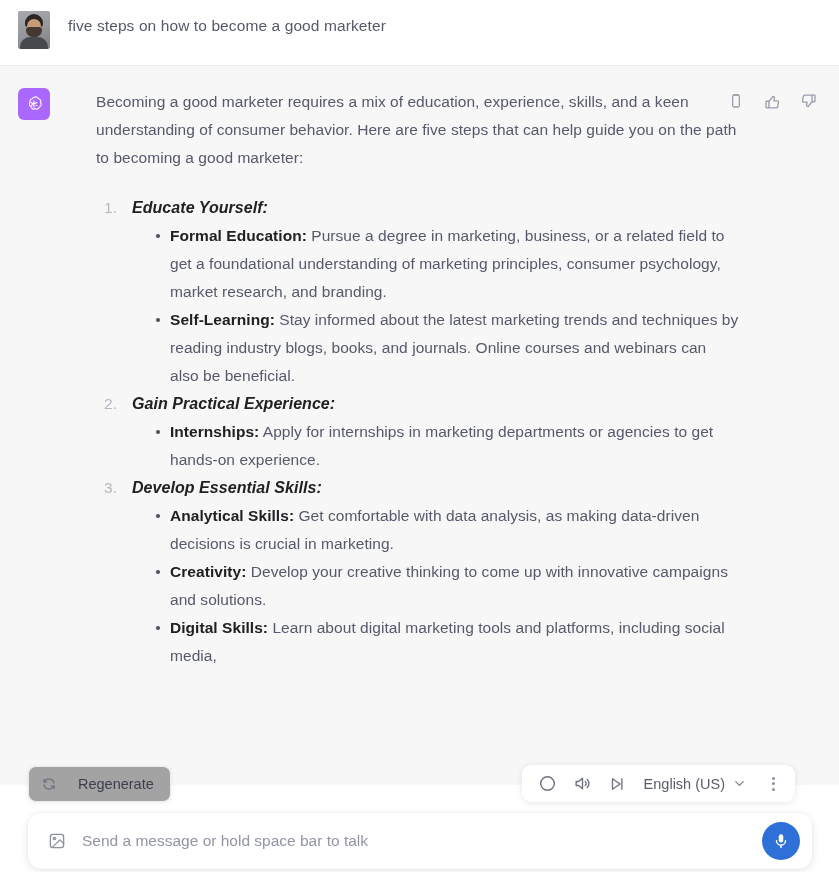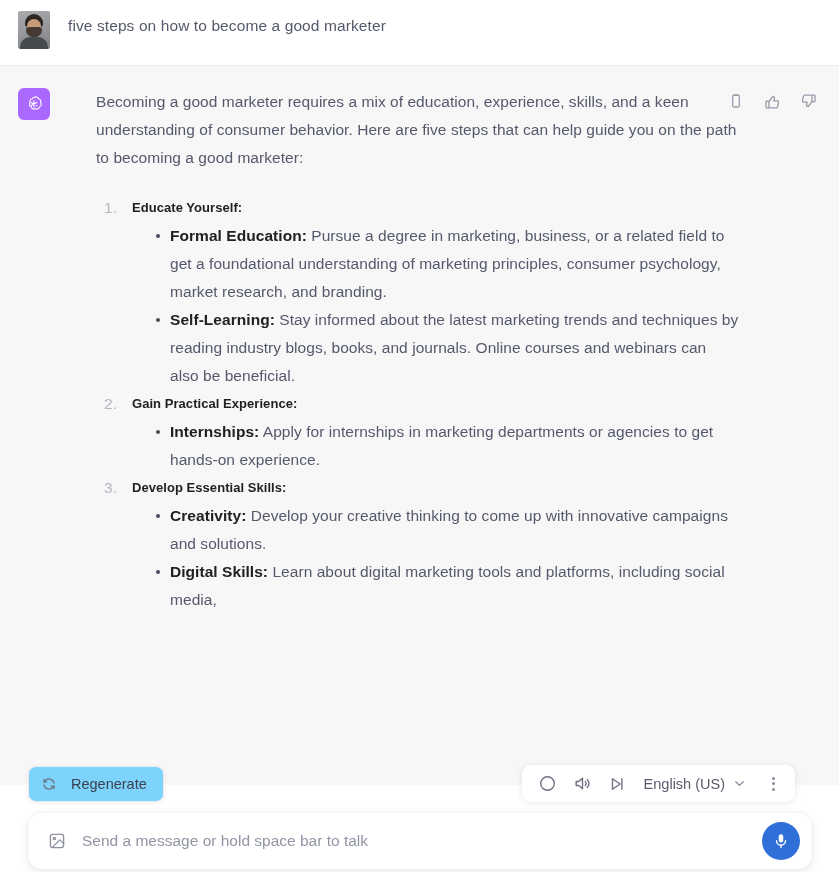"Educate Yourself:" .step-title { font-size: 13px -> 16px; font-style: none -> italic }
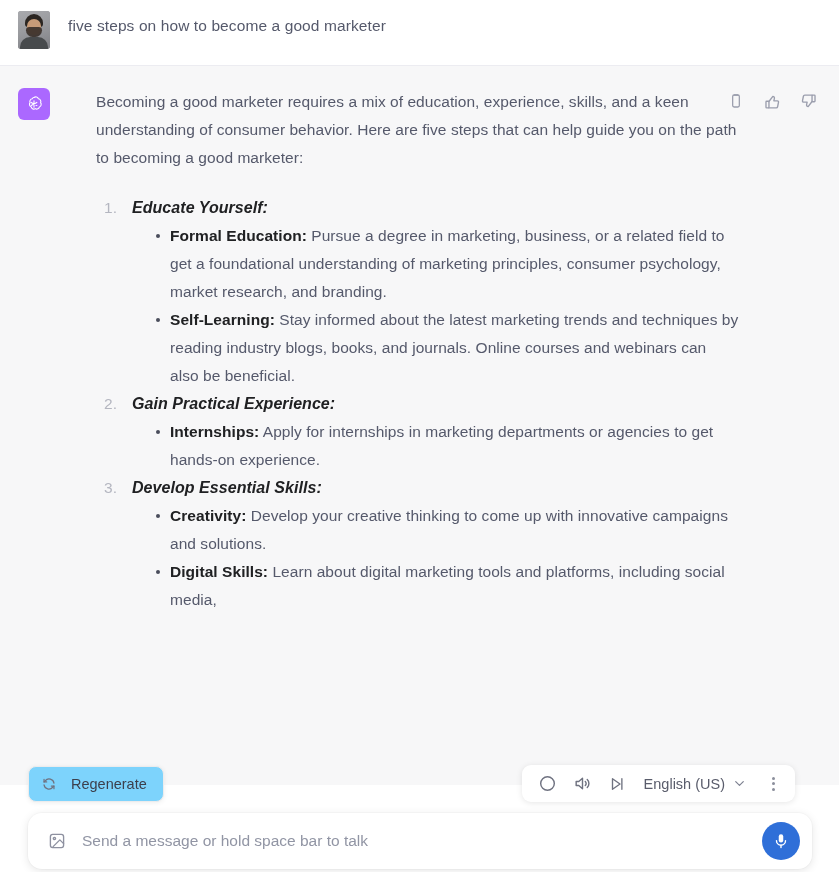"Analytical Skills: Get comfortable with" li.sub { html: none -> <li> <span>Analytical Skills:</span><span> Get comfortable with data analysis, as making data-driven decisions is crucial in marketing.</span> </li> }
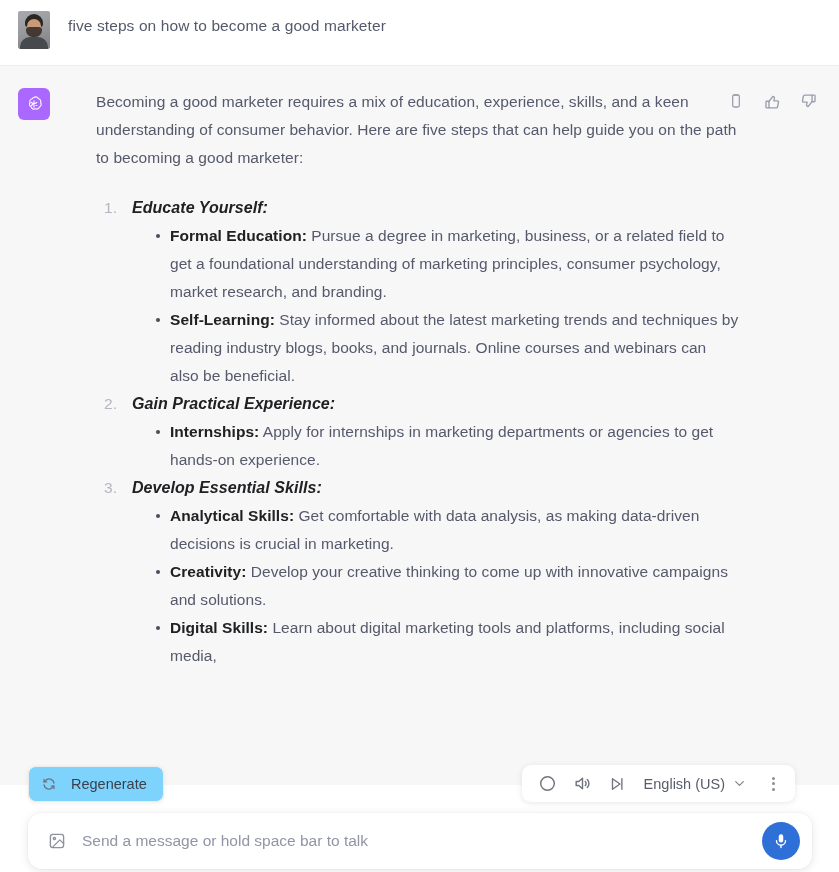"Regenerate" .regen-btn { background: #7dd3fc -> #a3a3a3; gap: 15px -> 22px }
